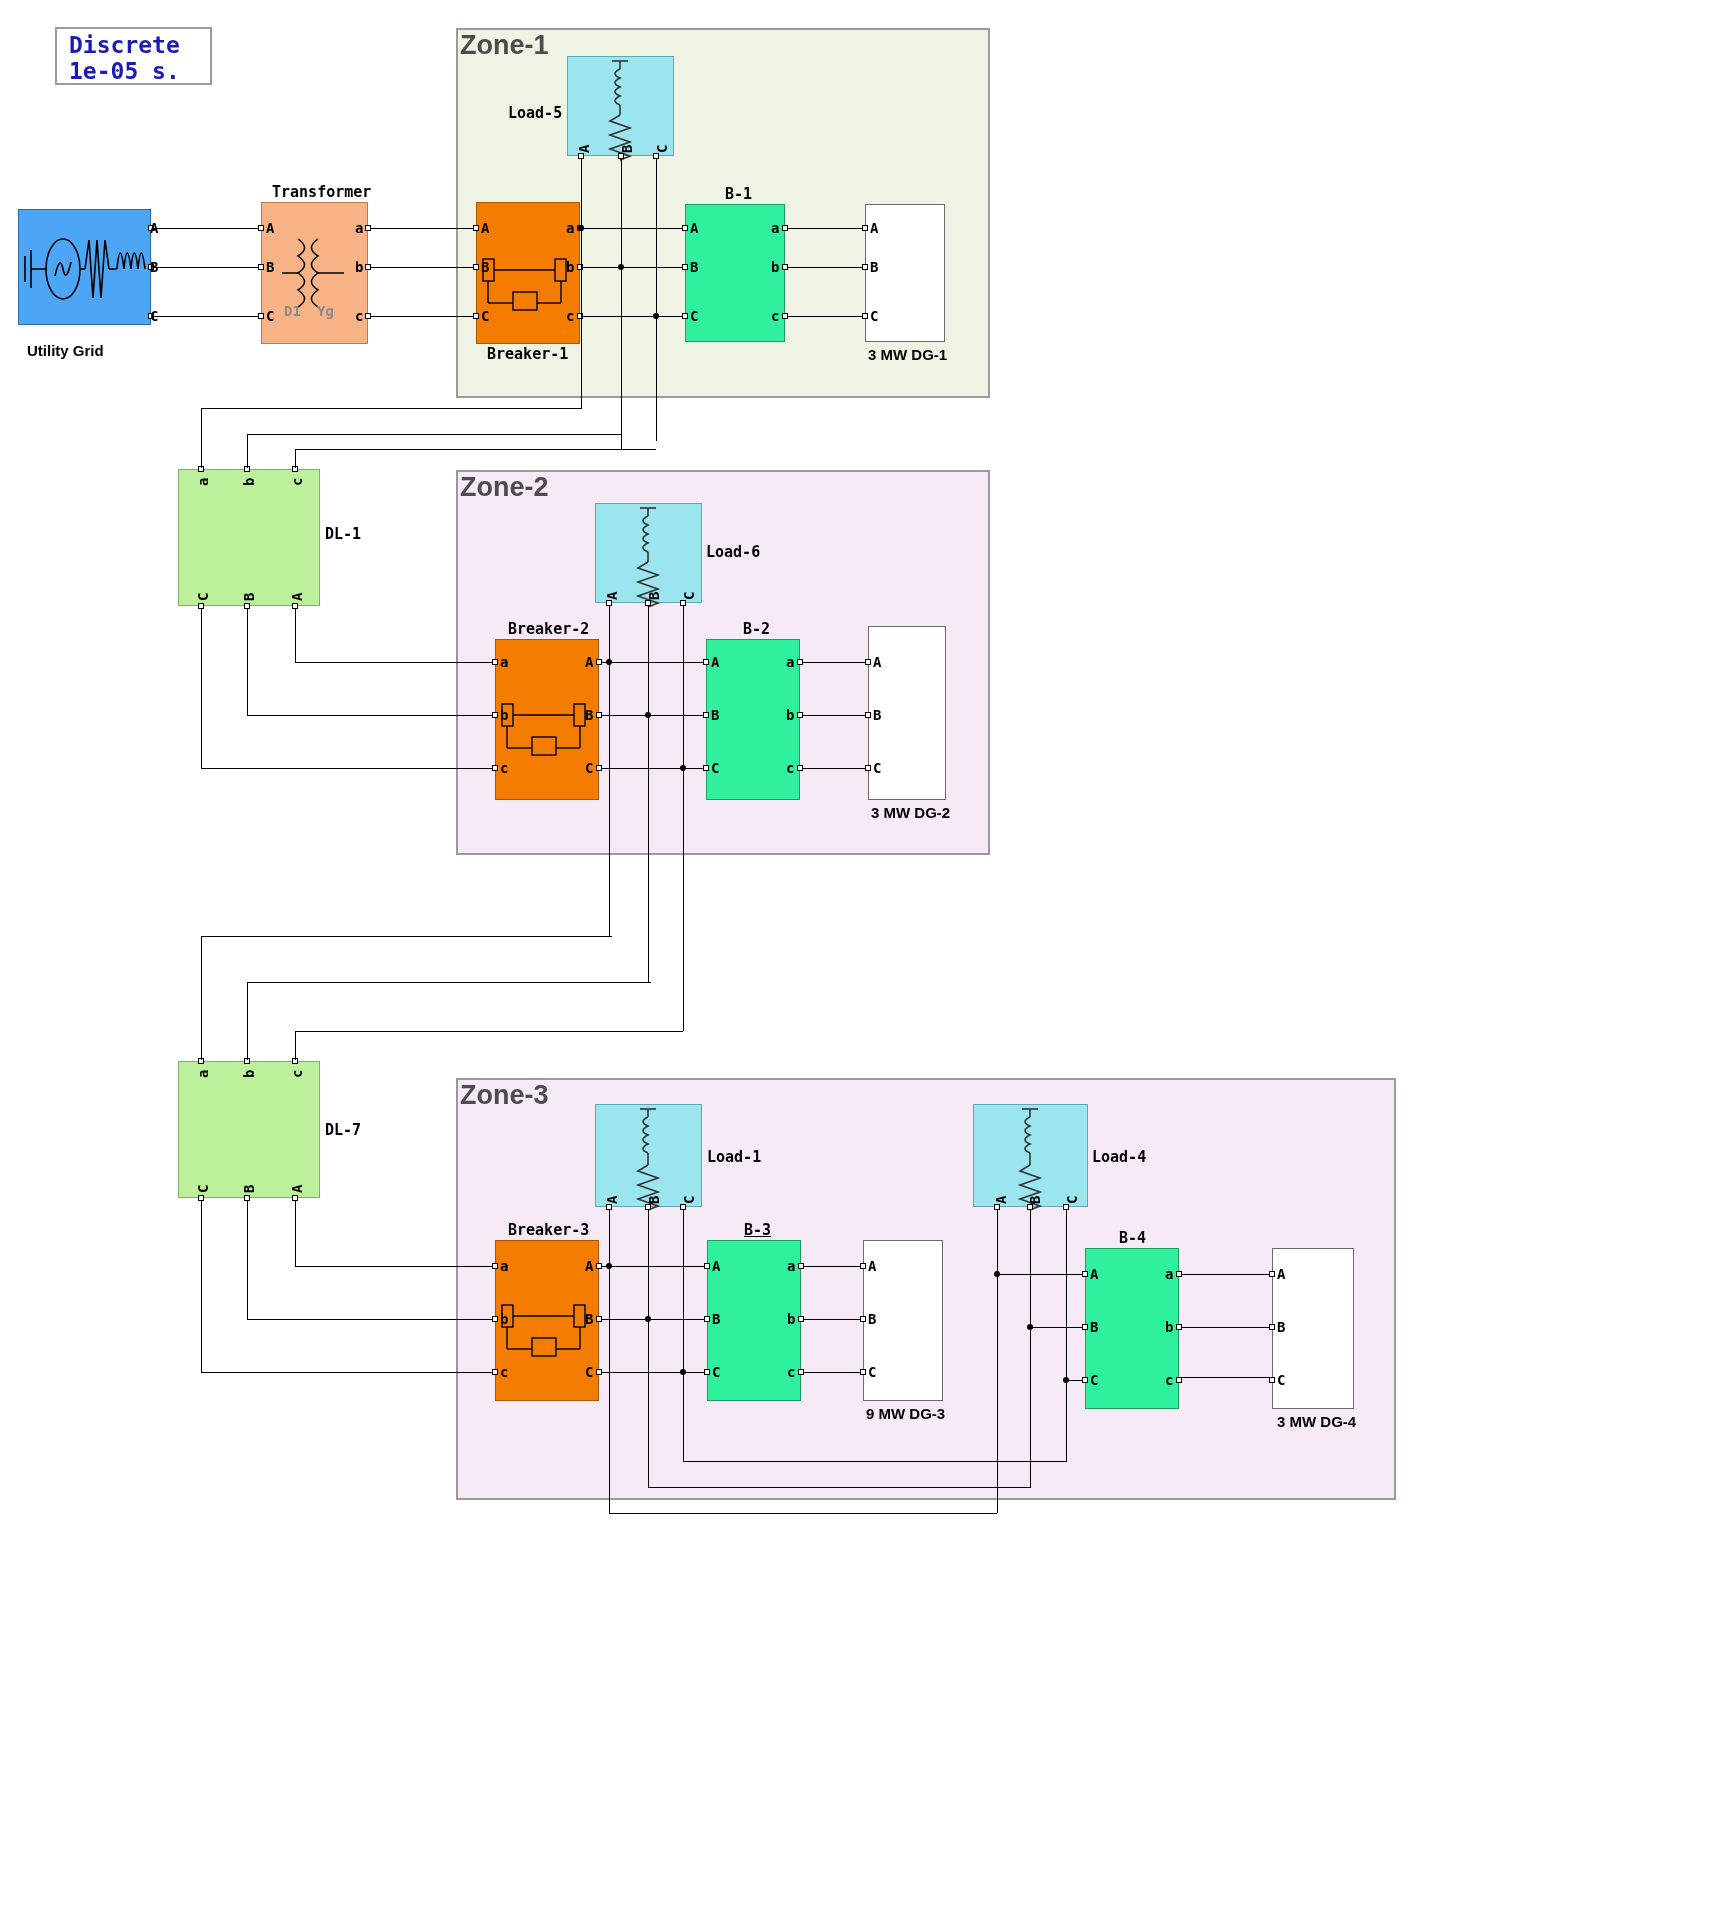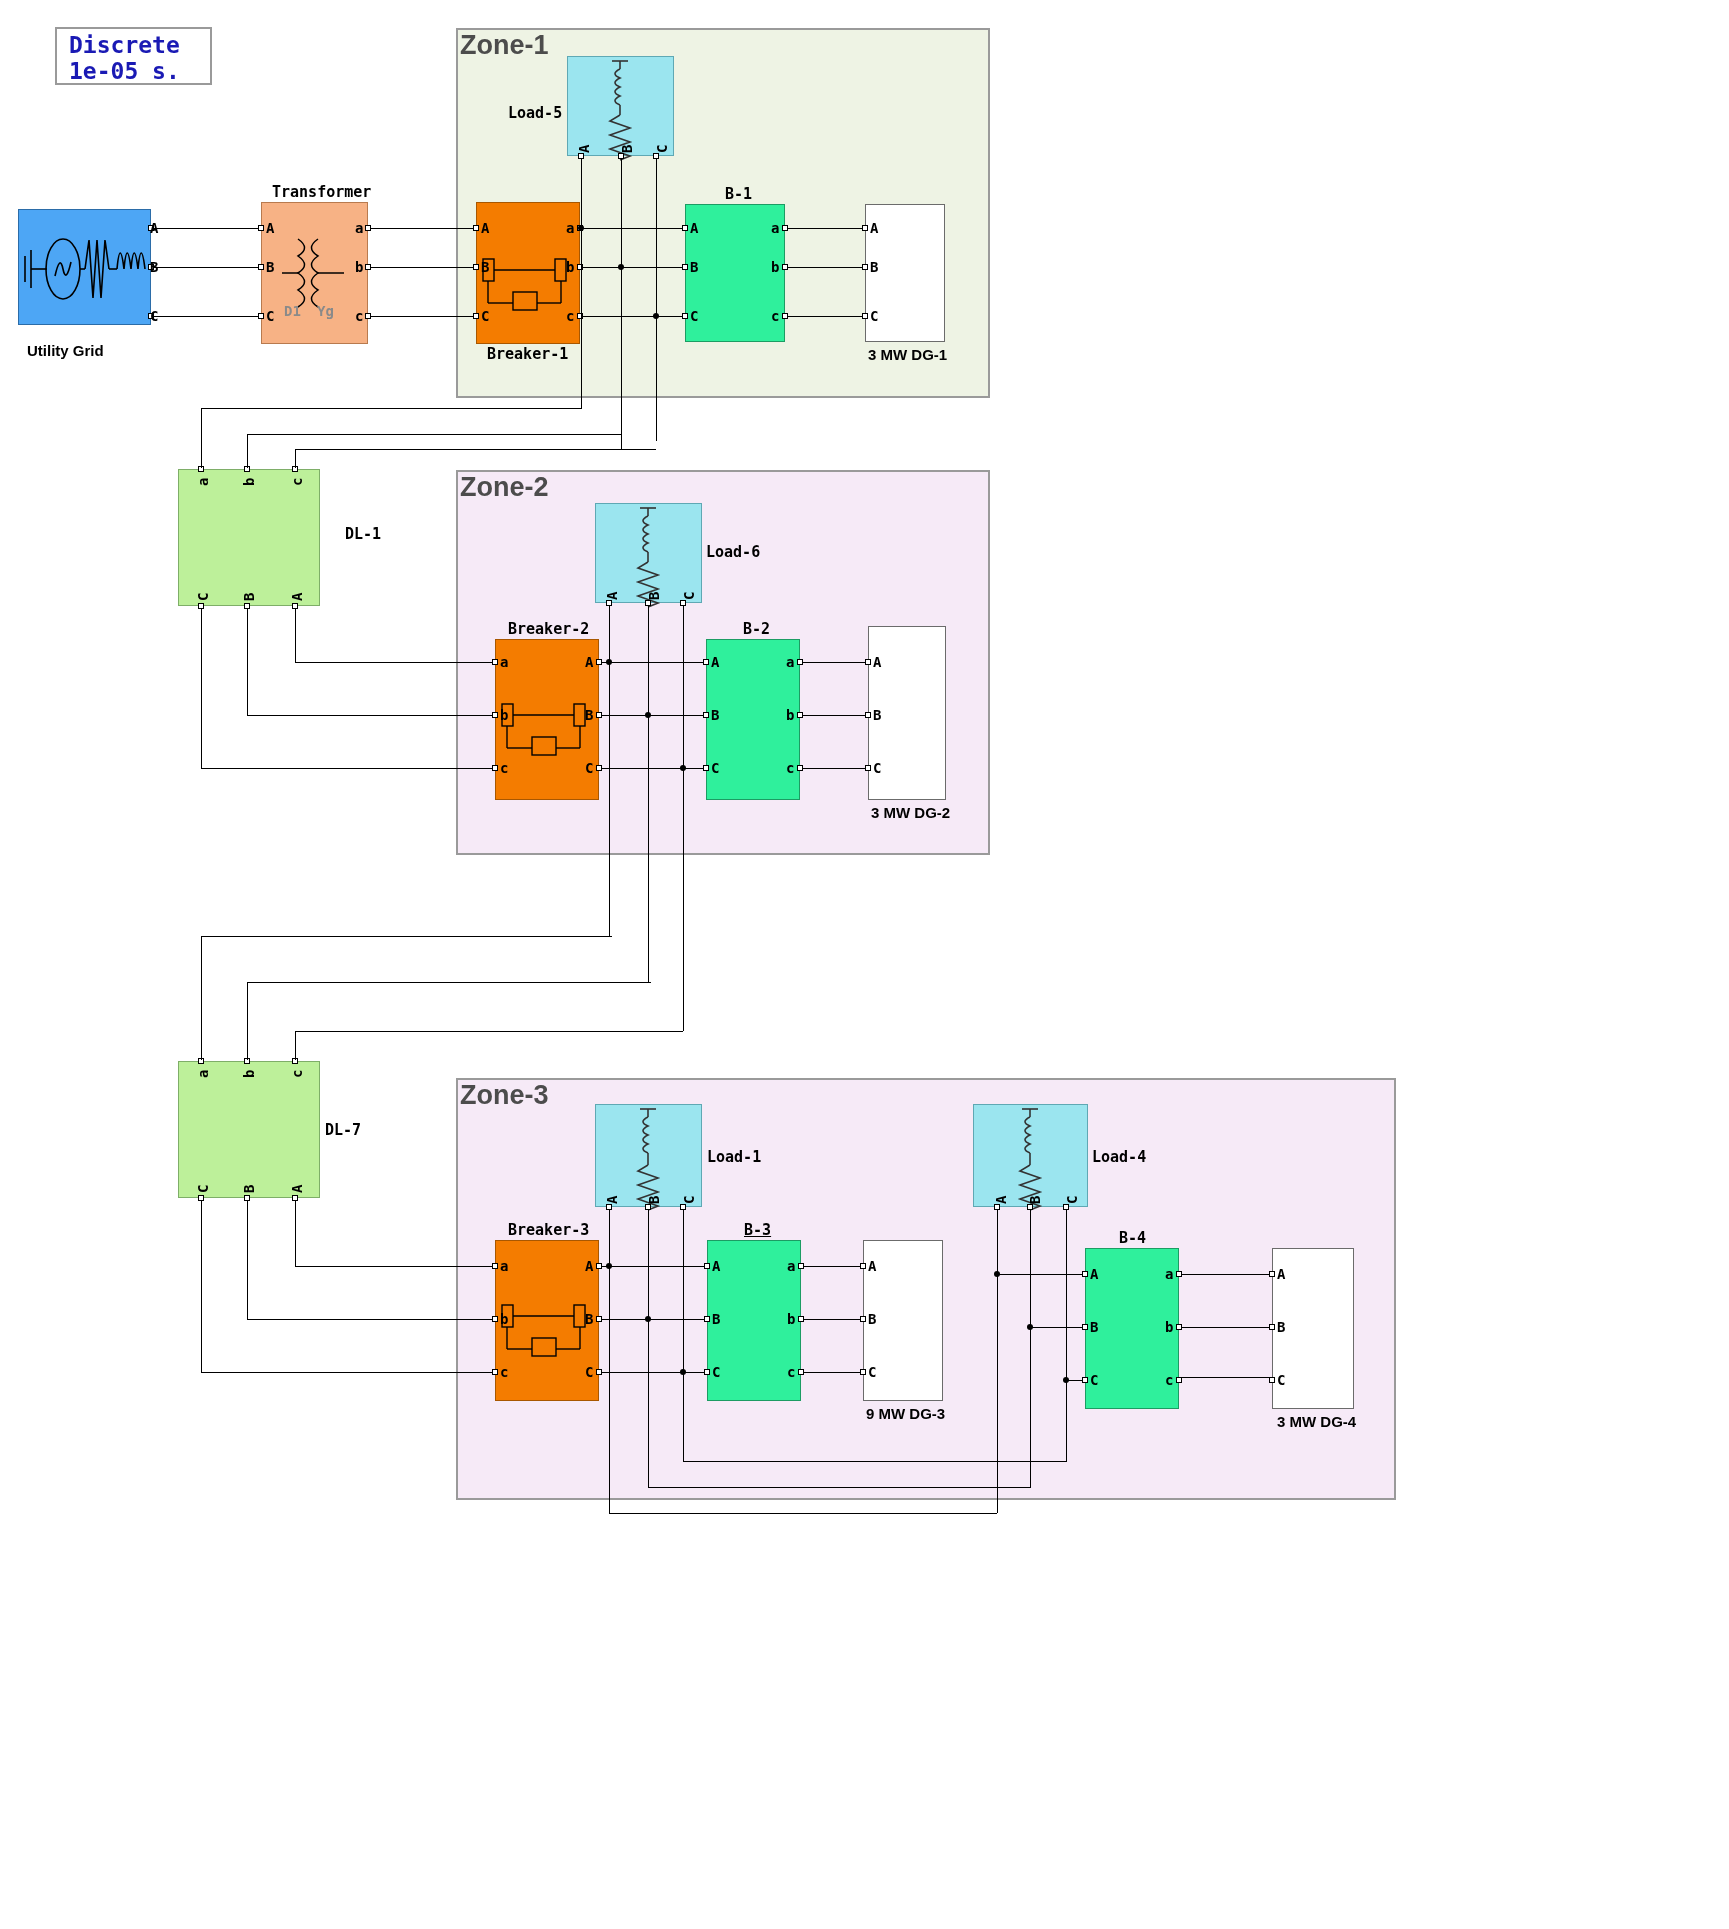"DL-1" div.blk-title { margin-left: 20px -> none }
